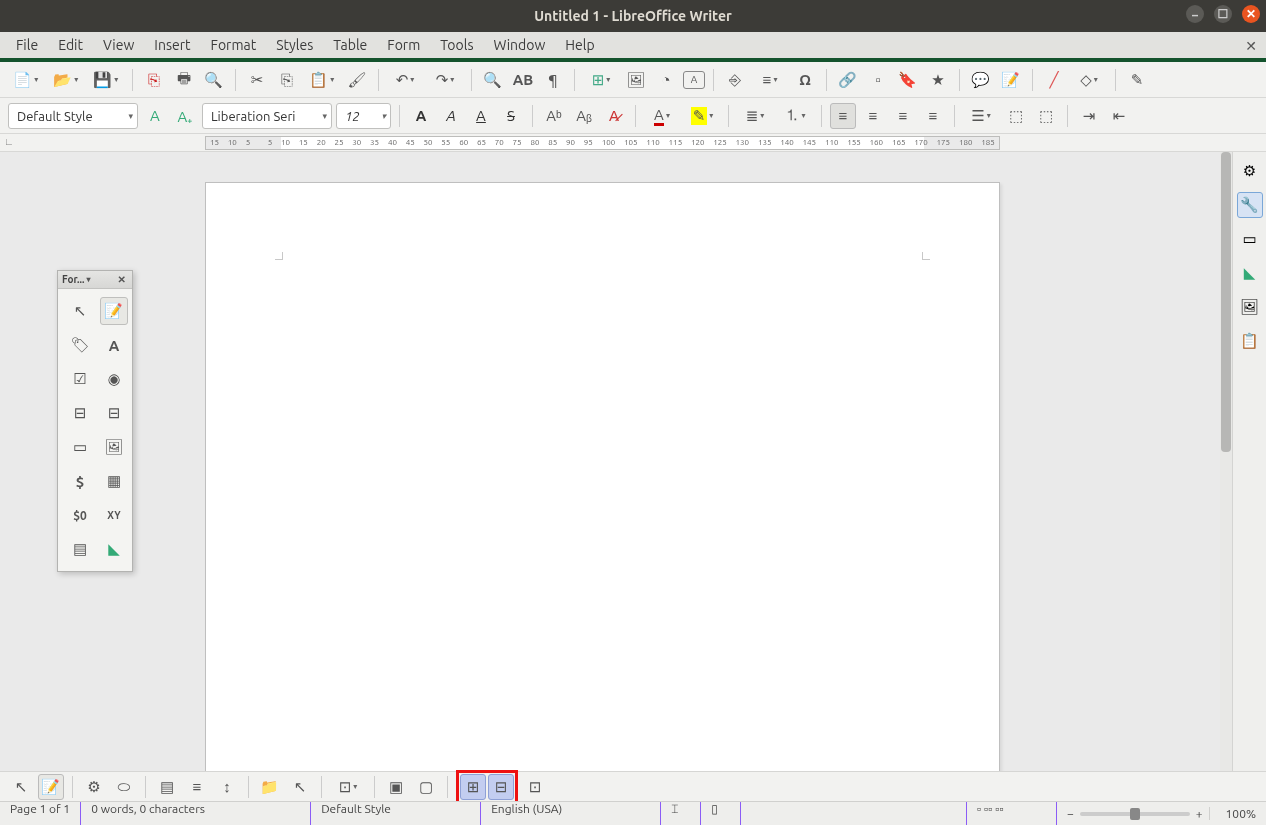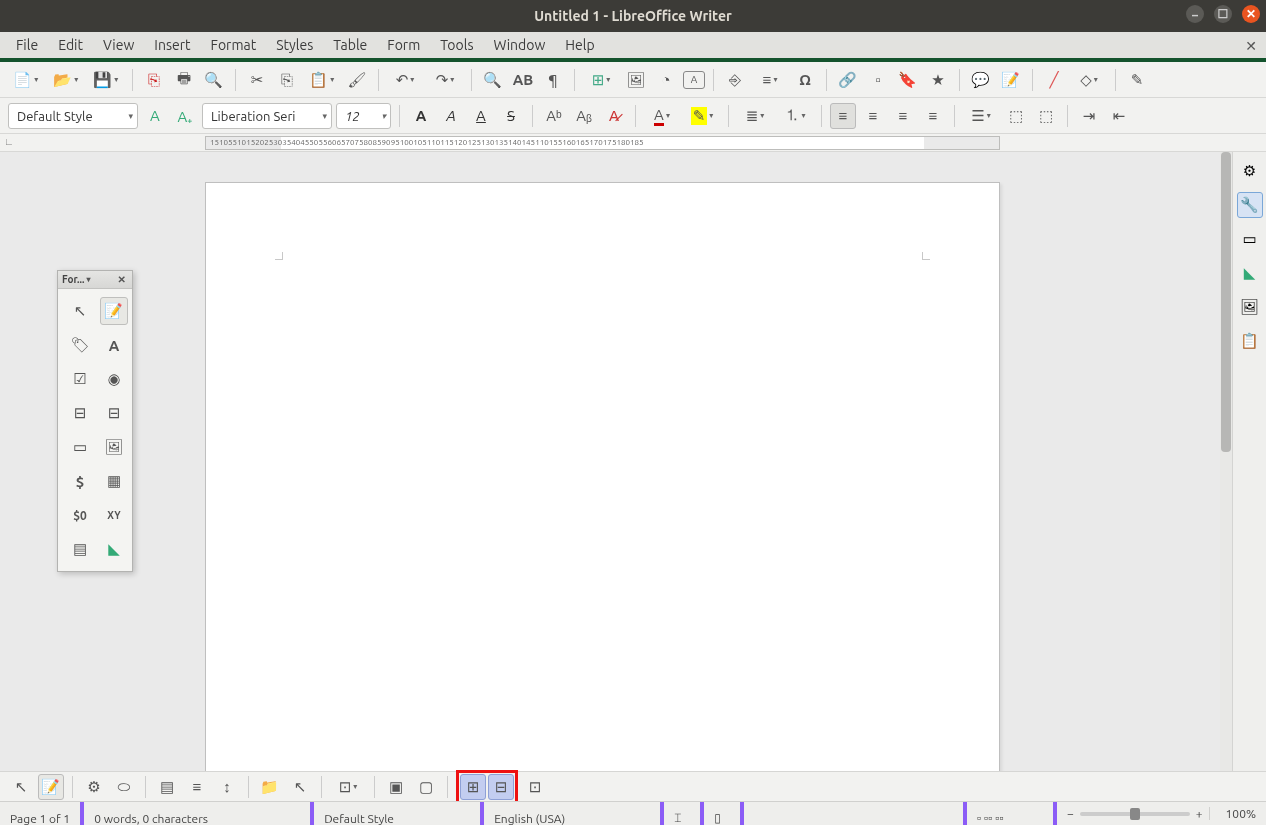"15" .ruler .ticks { justify-content: none -> space-between }
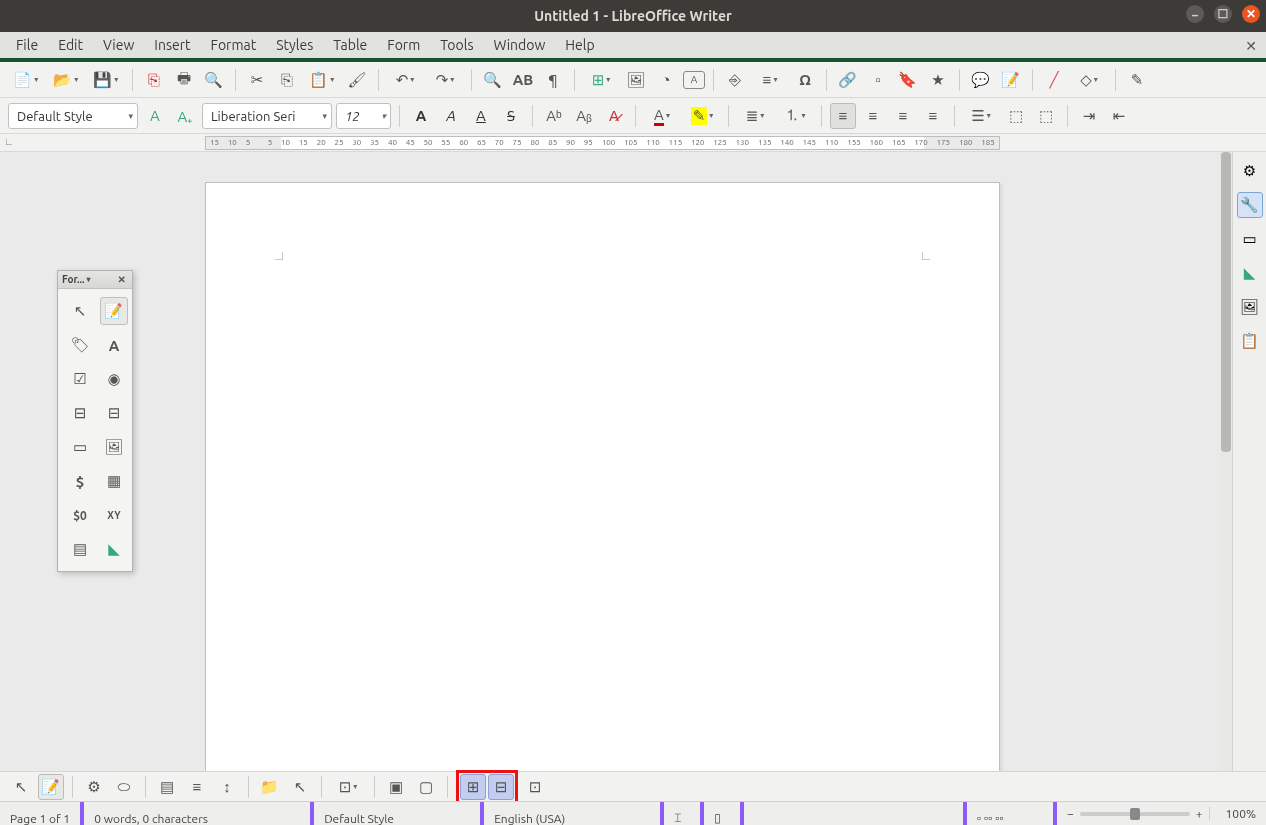"Page 1 of 1" .status .cell { align-items: flex-end -> flex-start; border-right: 4px solid #8b5cf6 -> 1px solid #8b5cf6 }
